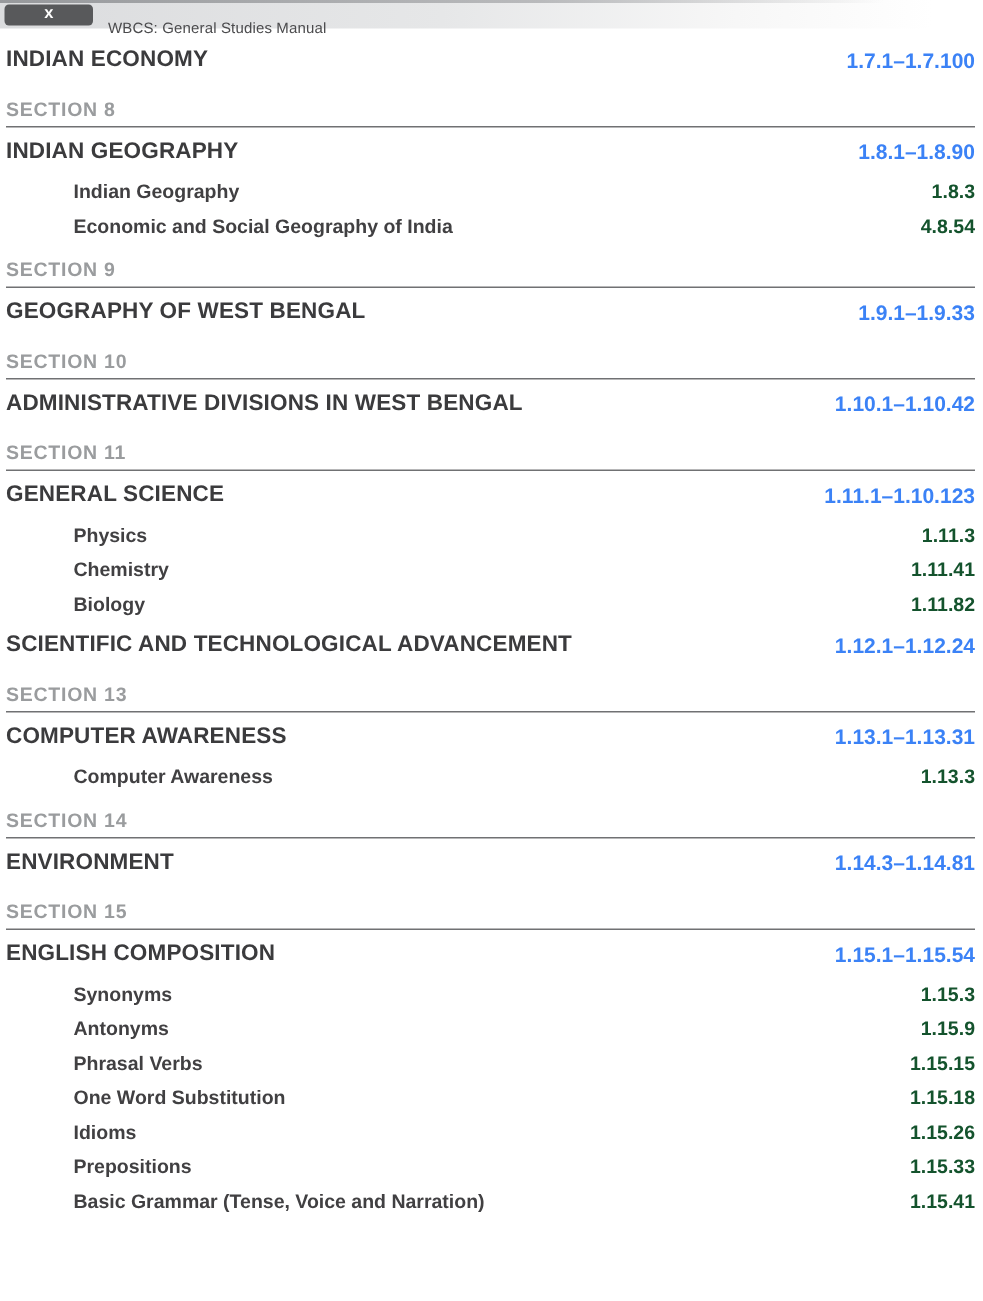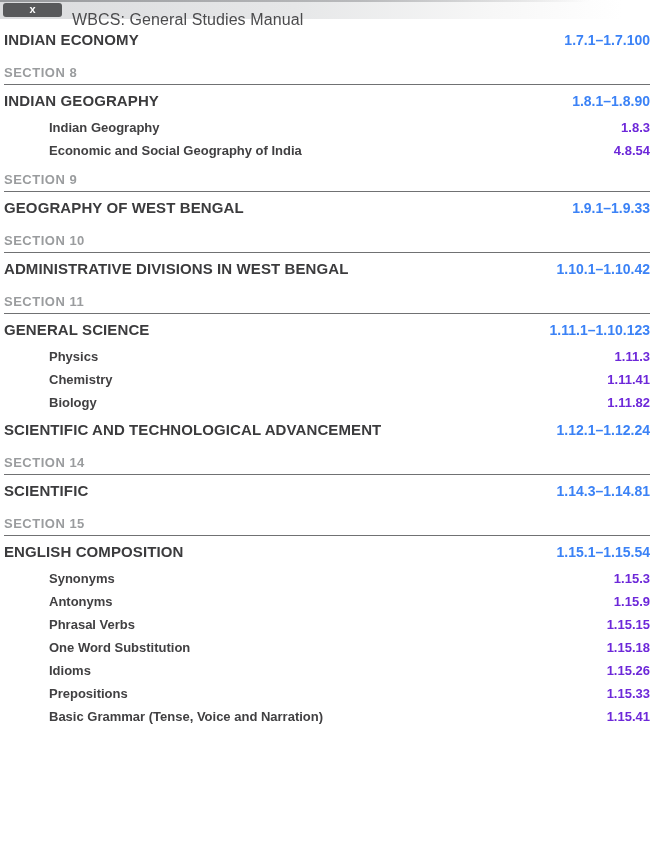"WBCS: General Studies Manual" .book-title { font-size: 16px -> 10px }
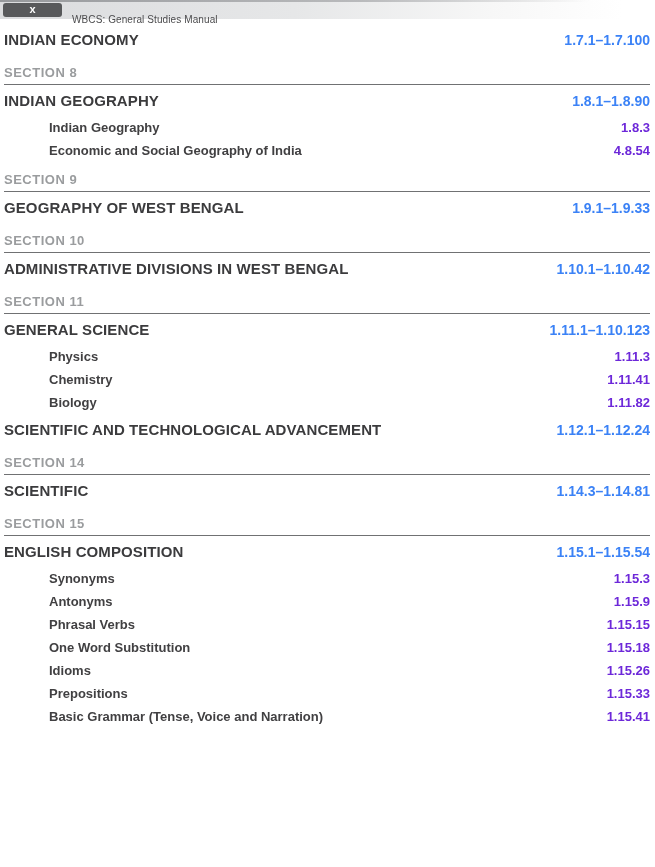"1.8.3" .sub-pages { color: #6d28d9 -> #14532d }
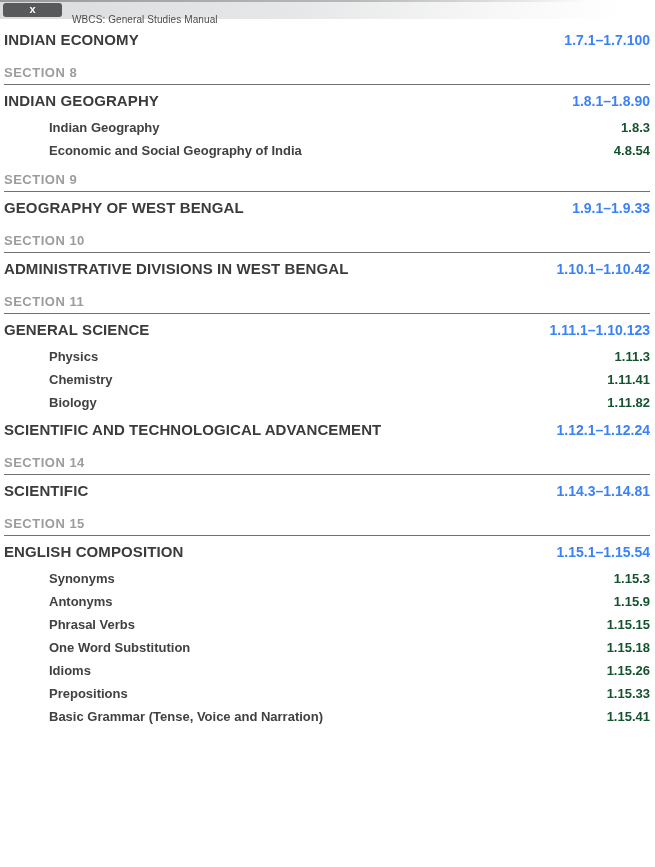"SECTION 13" section.toc-section { html: none -> <section> <h2>SECTION 13</h2> <div> <div> <span>COMPUTER AWARENESS</span> <span>1.13.1–1.13.31</span> </div> <div> <span>Computer Awareness</span> <span>1.13.3</span> </div> </div> </section> }
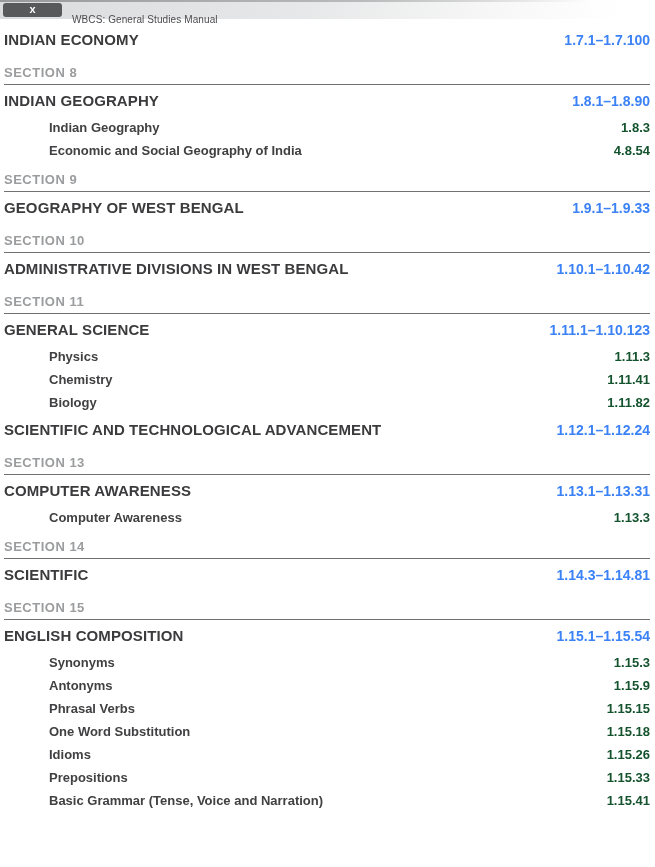"SCIENTIFIC" span.entry-title { text: SCIENTIFIC -> ENVIRONMENT }
